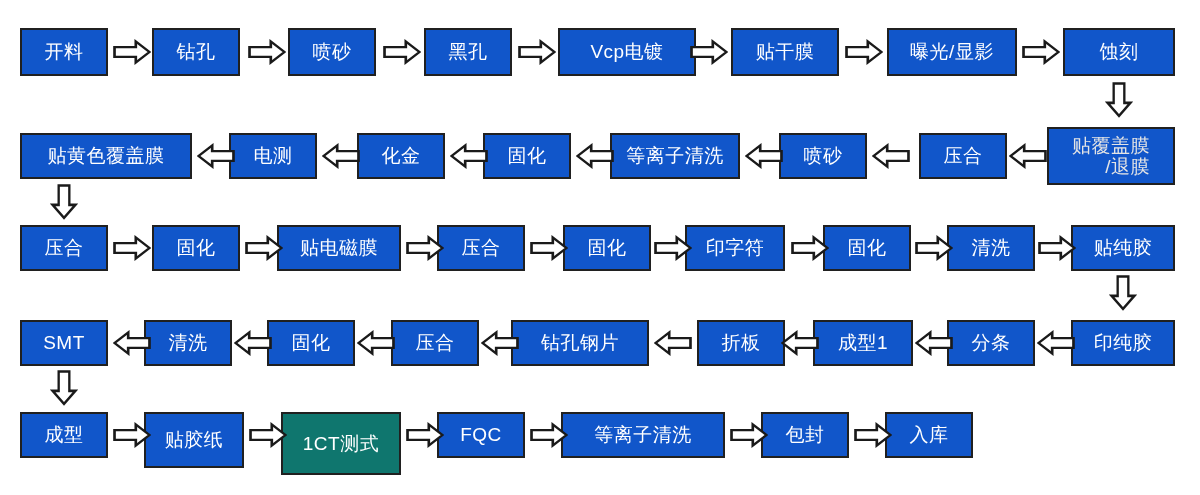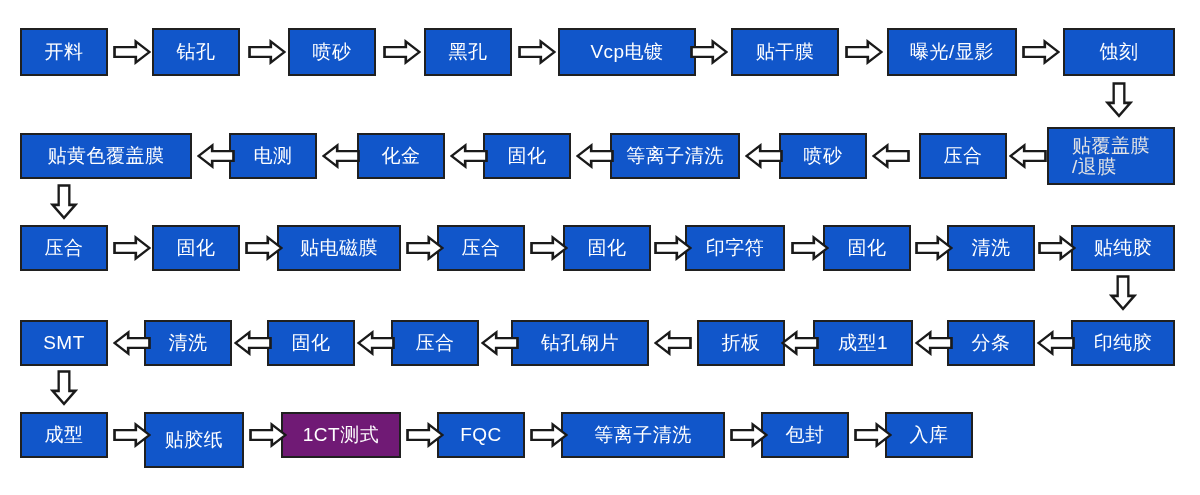"开料" .node { text-align: left -> right }
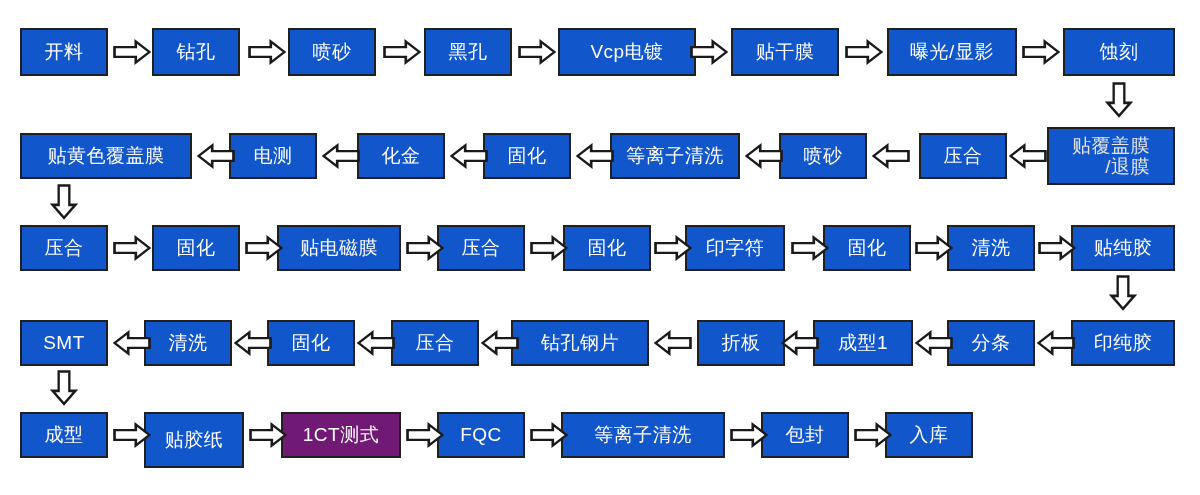"1CT测式" div.node { background: #701a75 -> #0f766e; height: 46px -> 63px }
